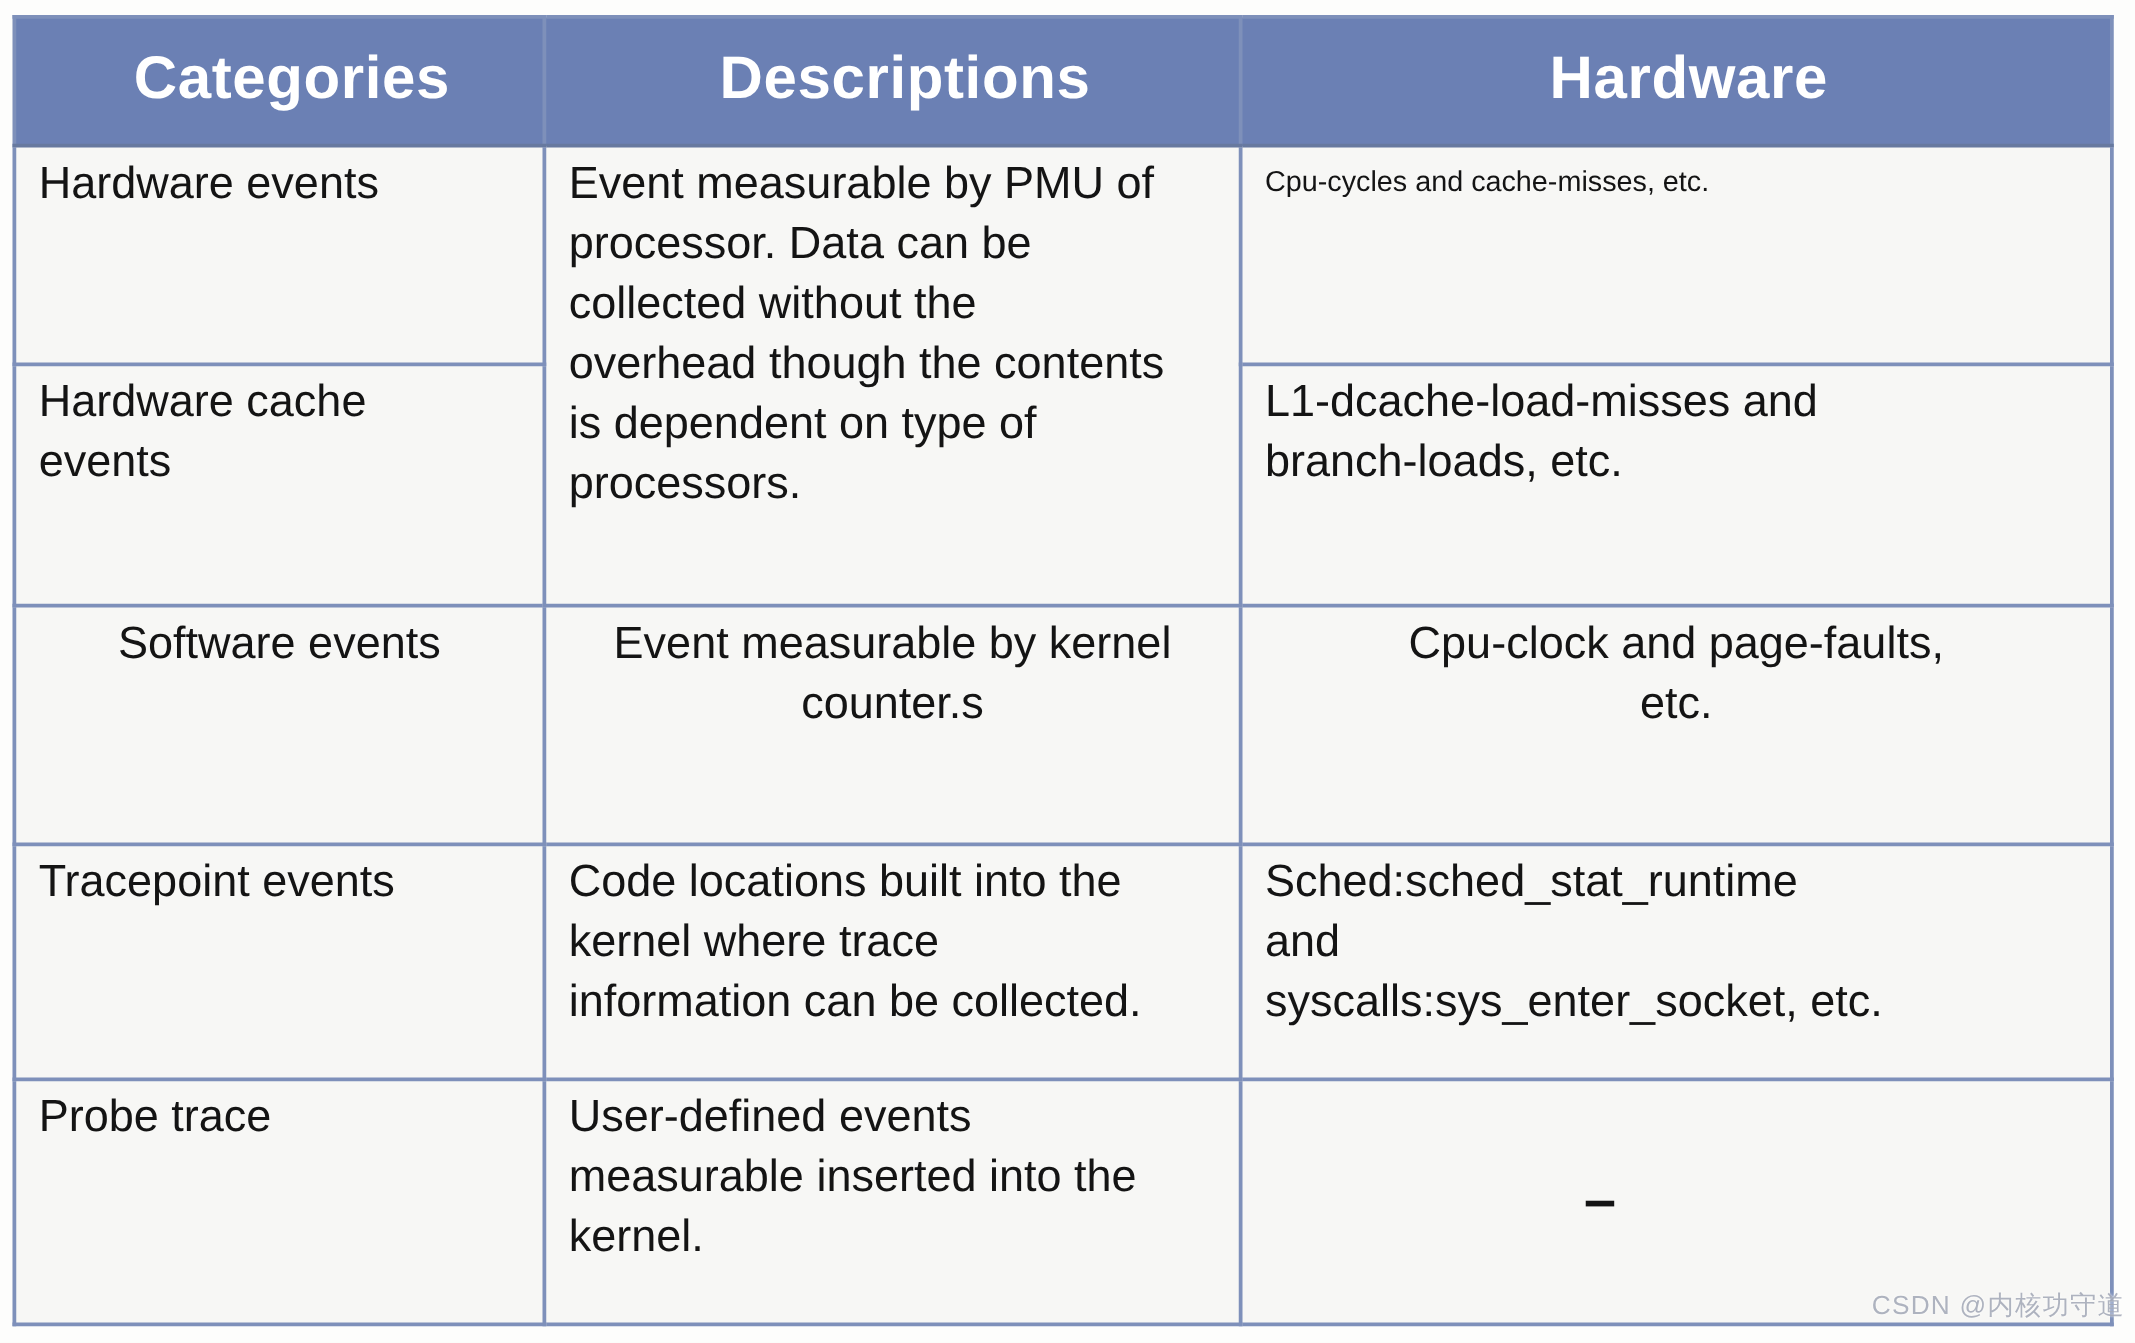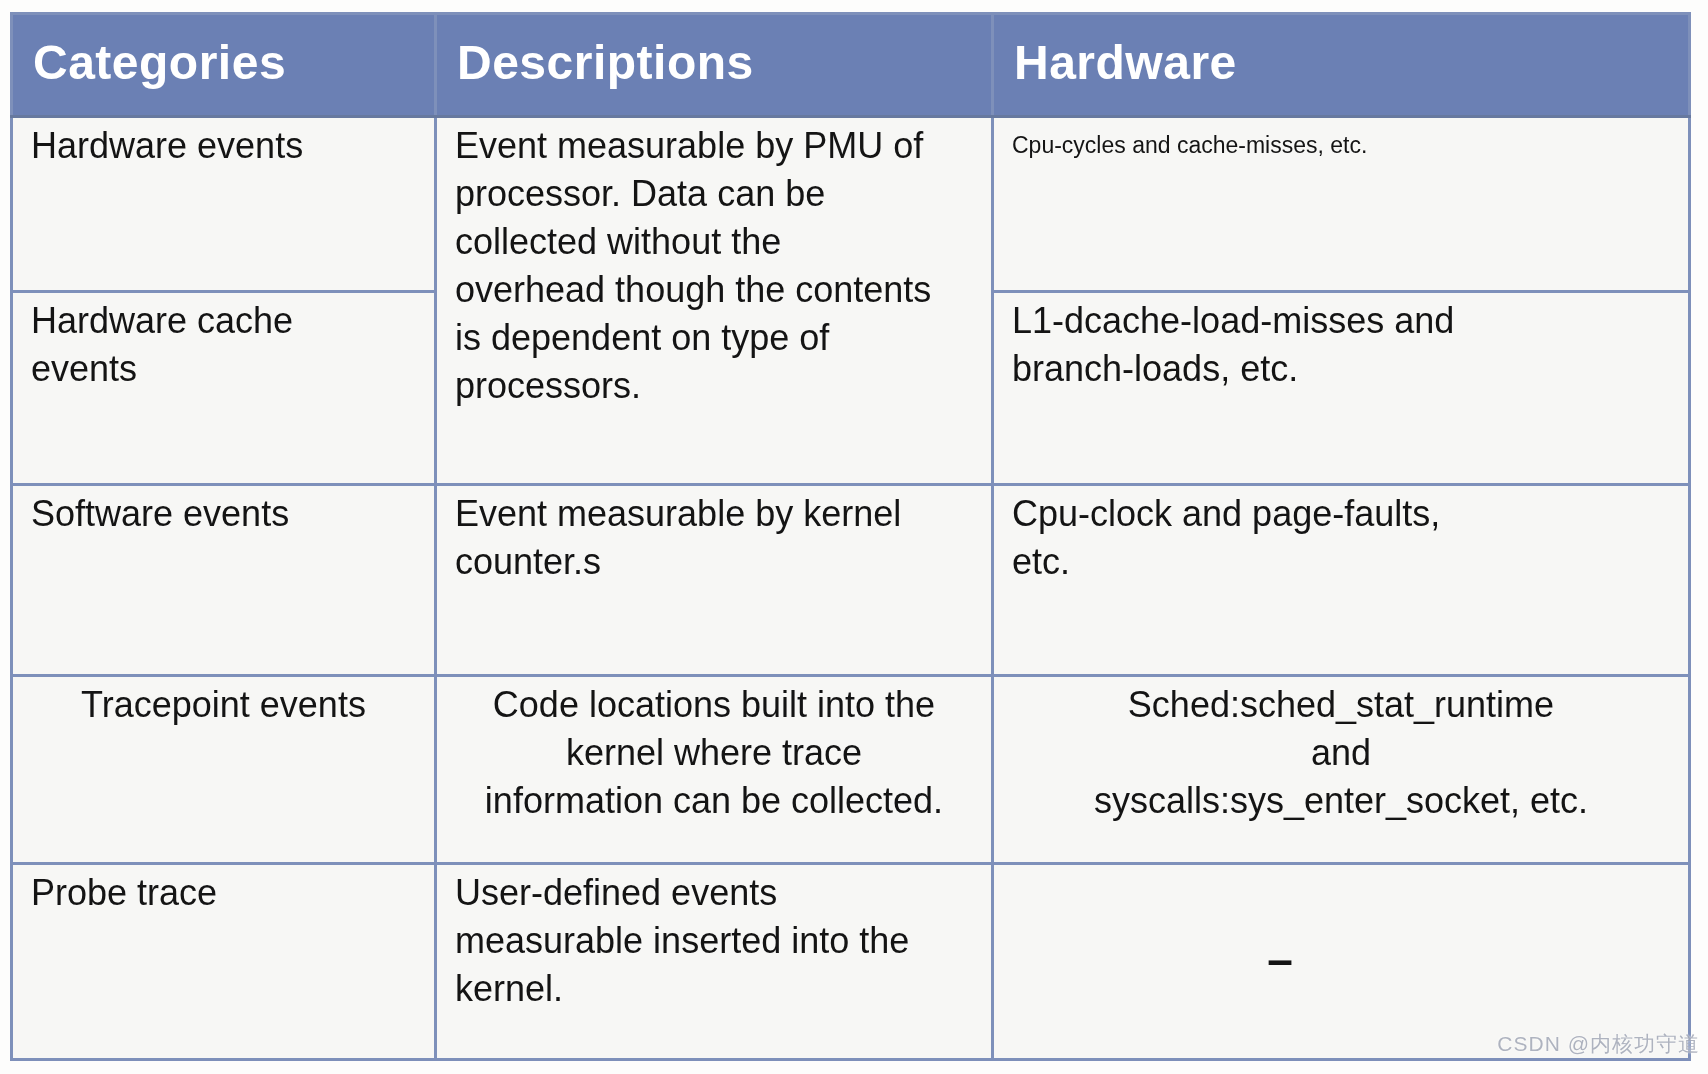"Categories" thead th { text-align: left -> center }
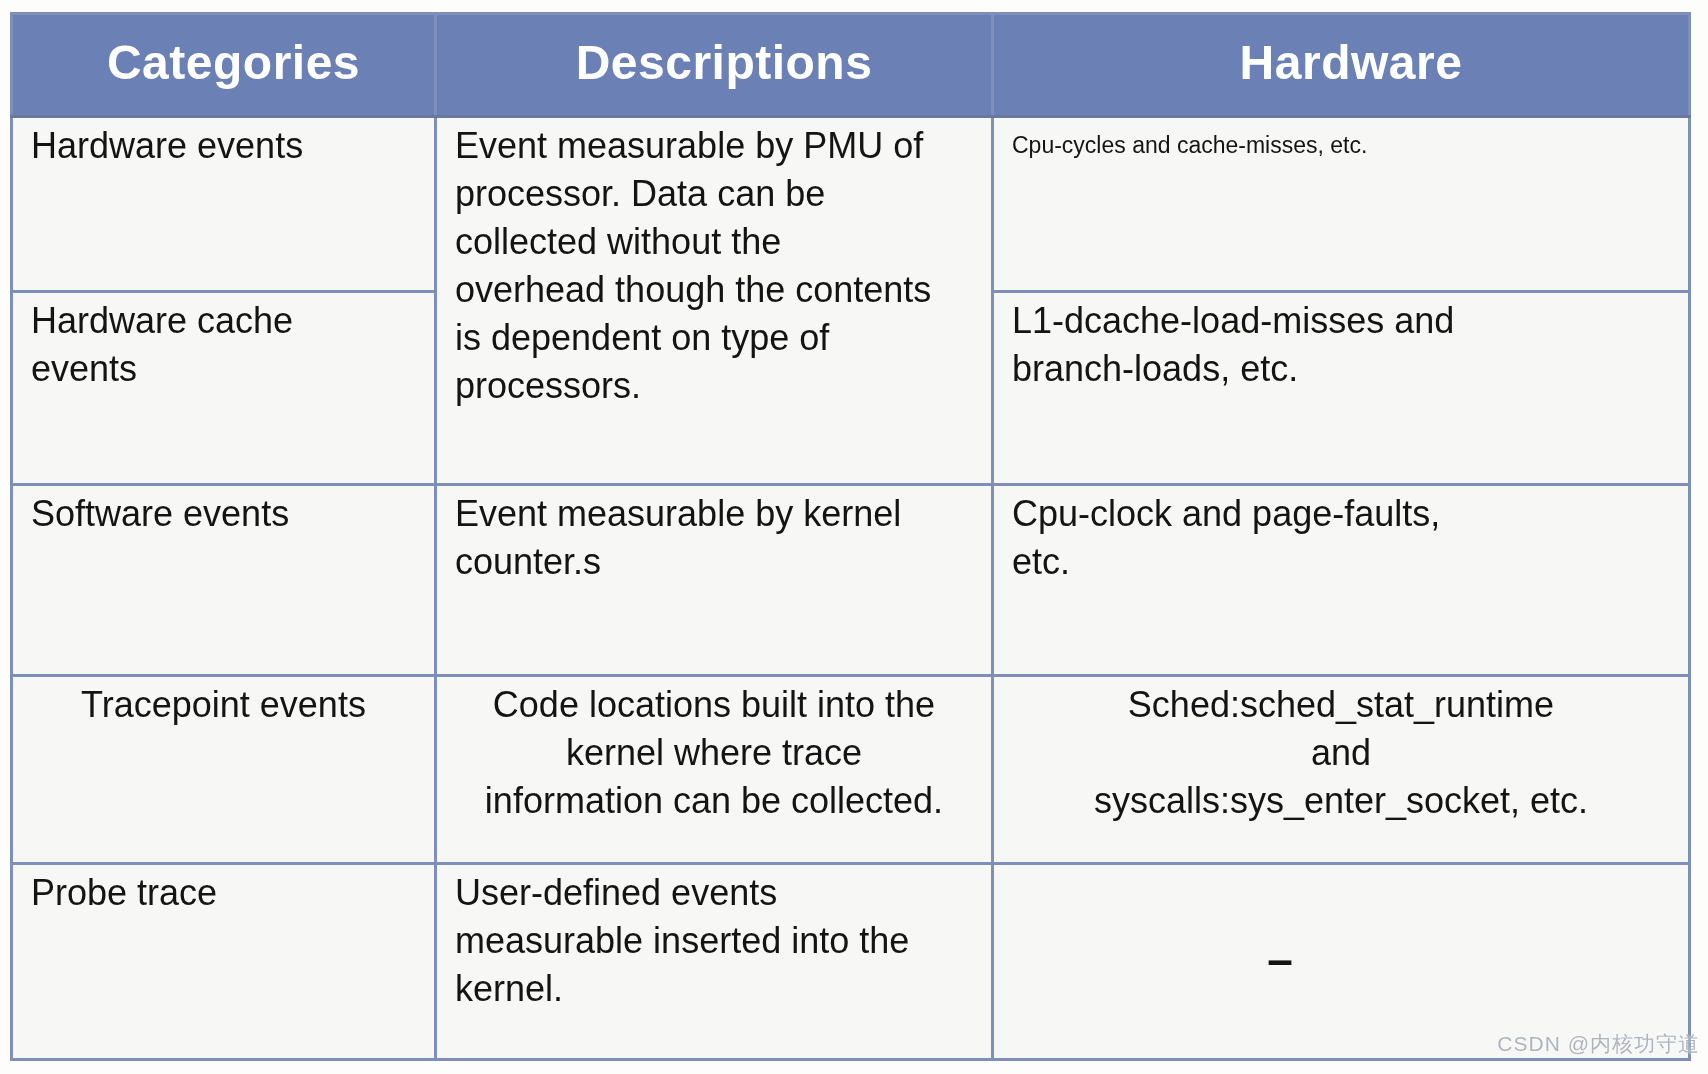"Software events" tr.row-3 { text-align: none -> center }
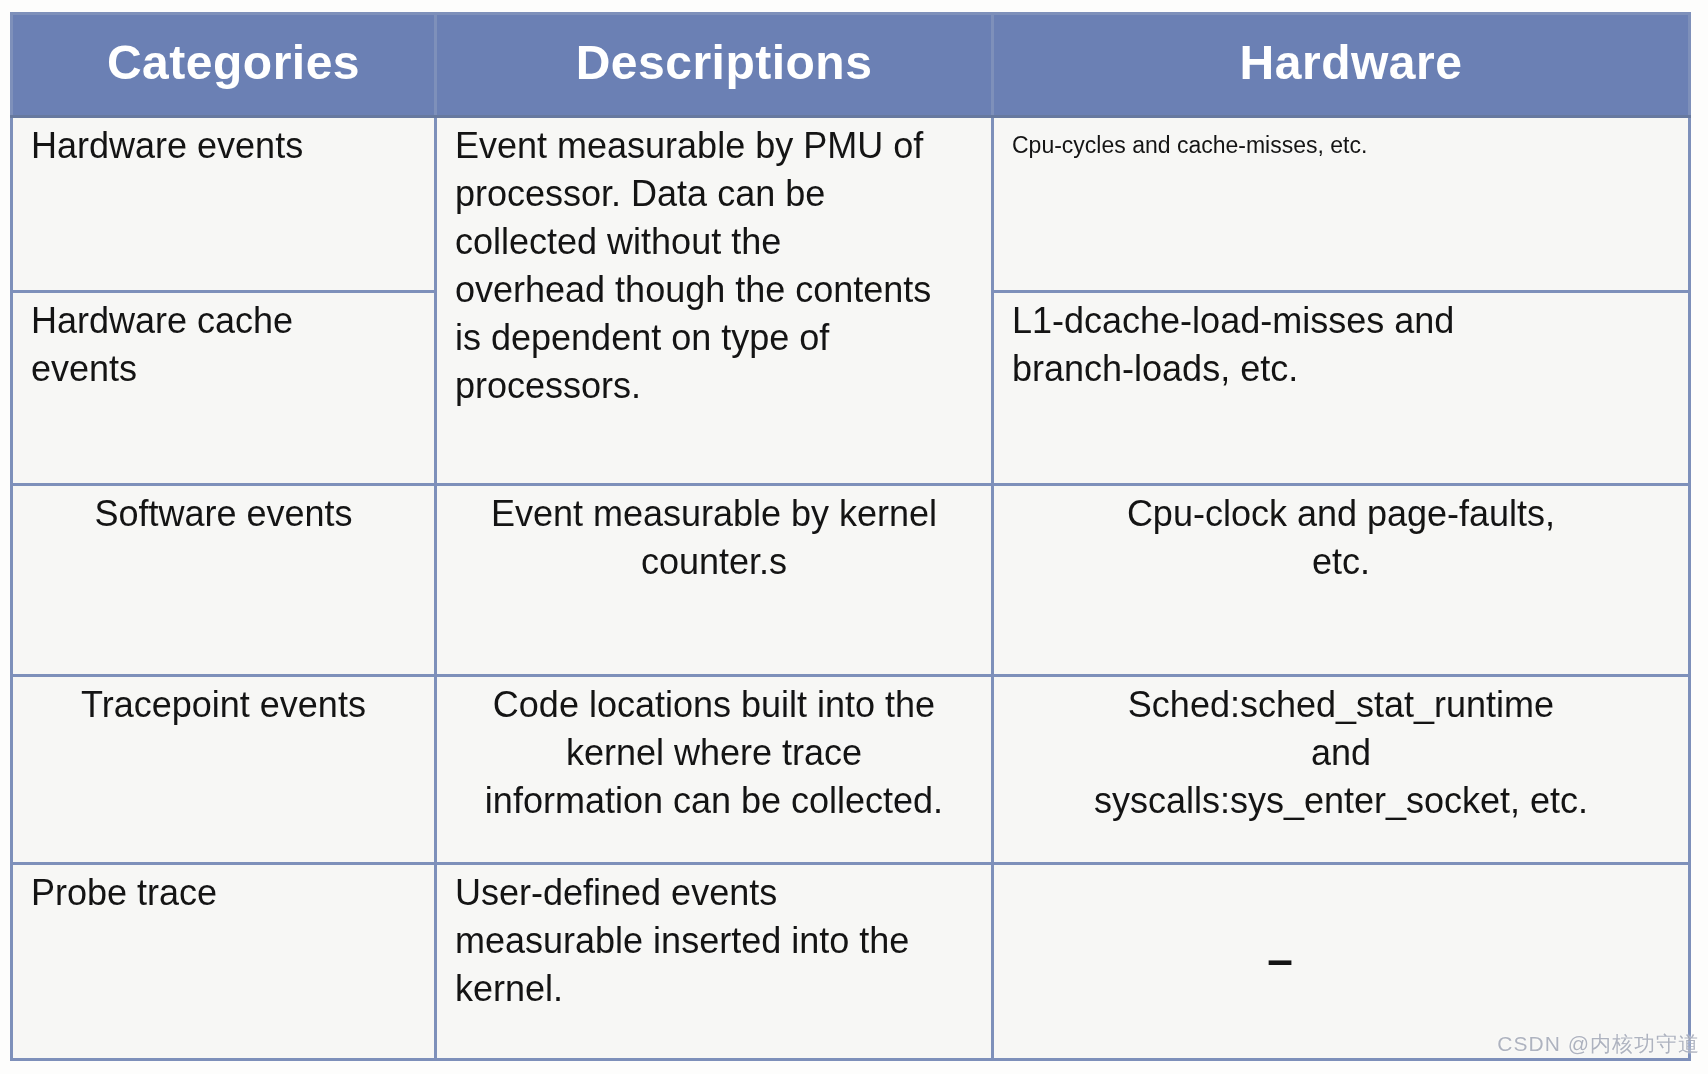"Tracepoint events" tr.row-4 { text-align: center -> none }
